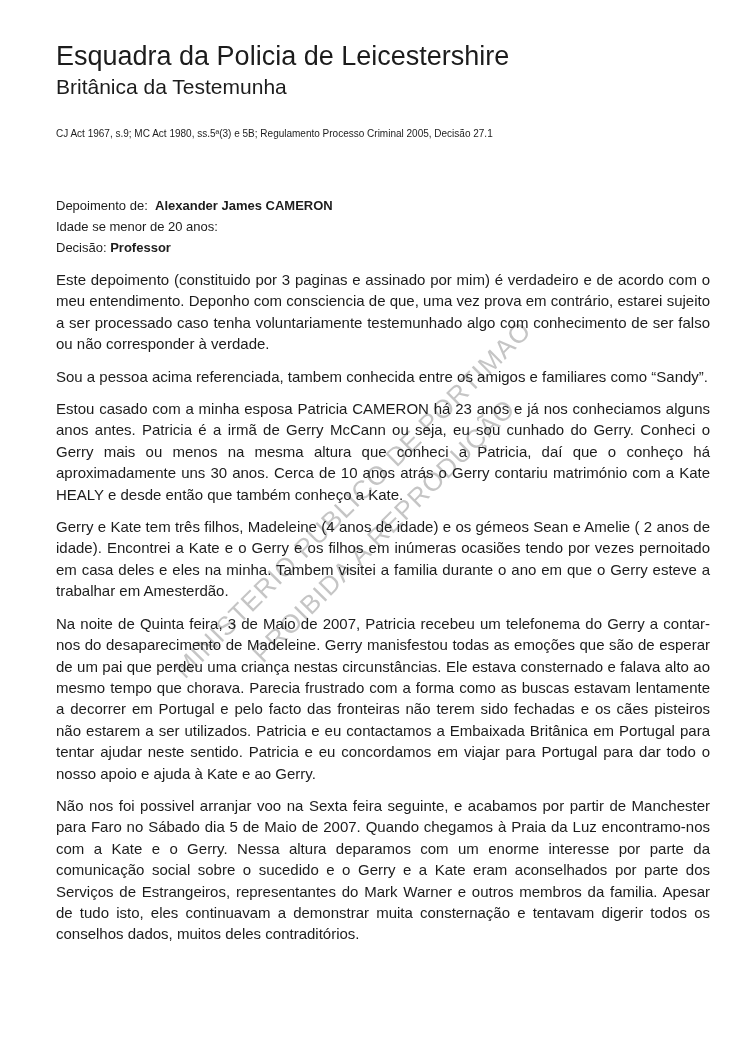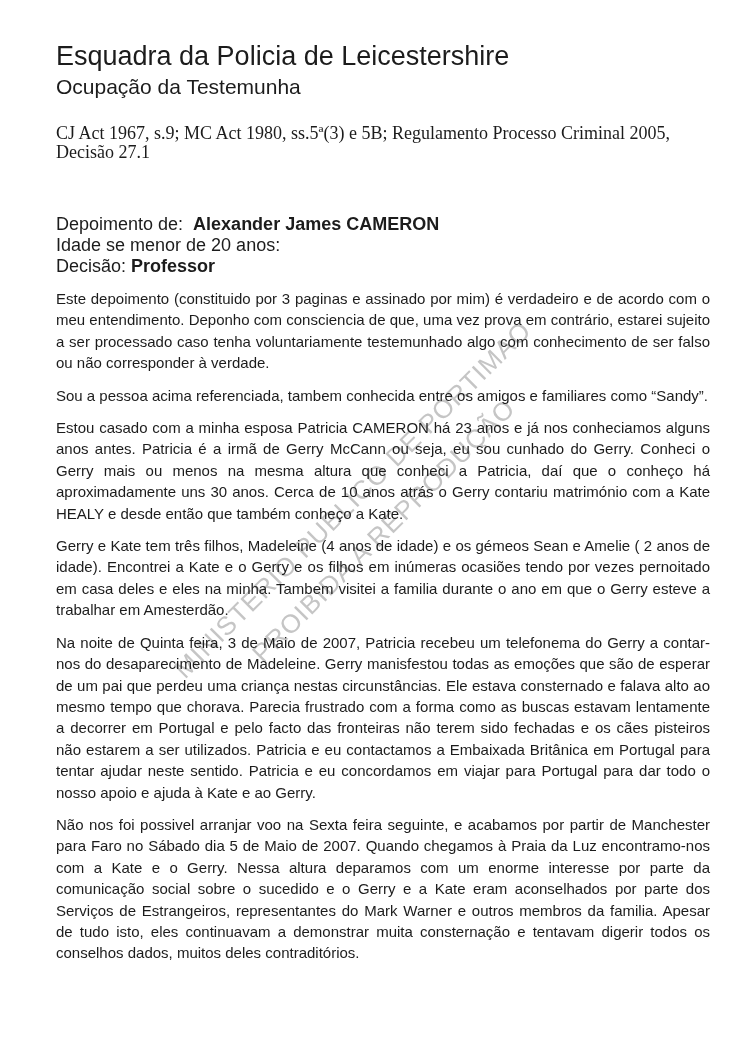"Ocupação da Testemunha" div.doc-subtitle { text: Ocupação -> Britânica }
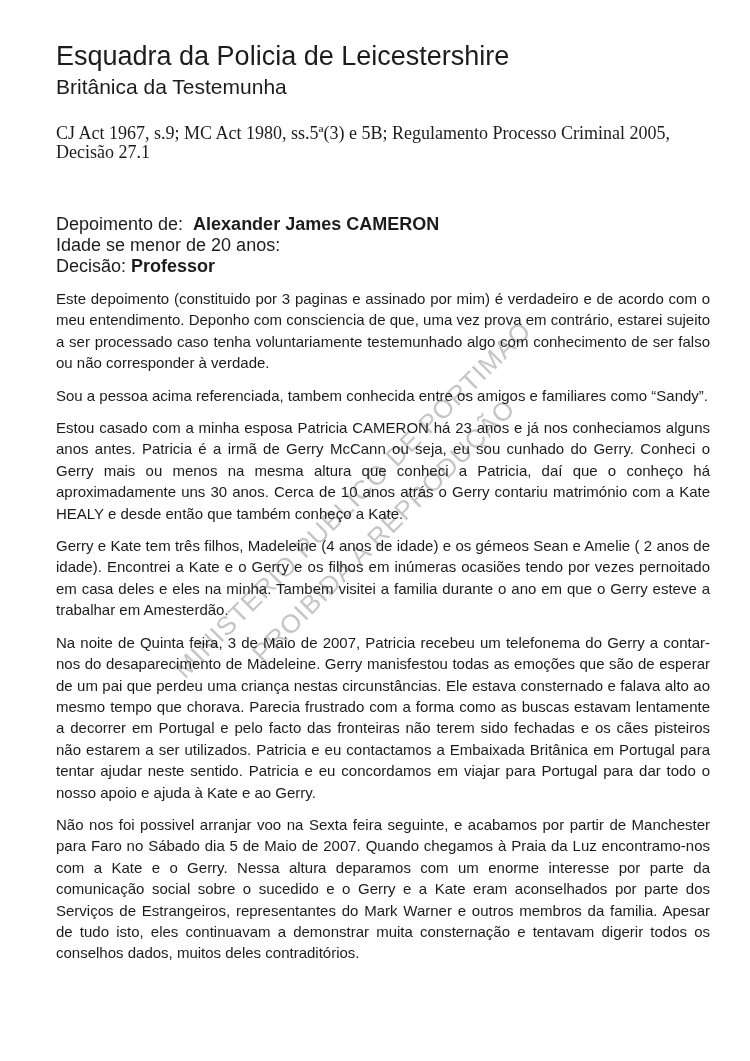"CJ Act 1967, s.9; MC" .legal-ref { font-family: Liberation Serif, serif -> Liberation Sans, sans-serif; font-size: 18px -> 10px }
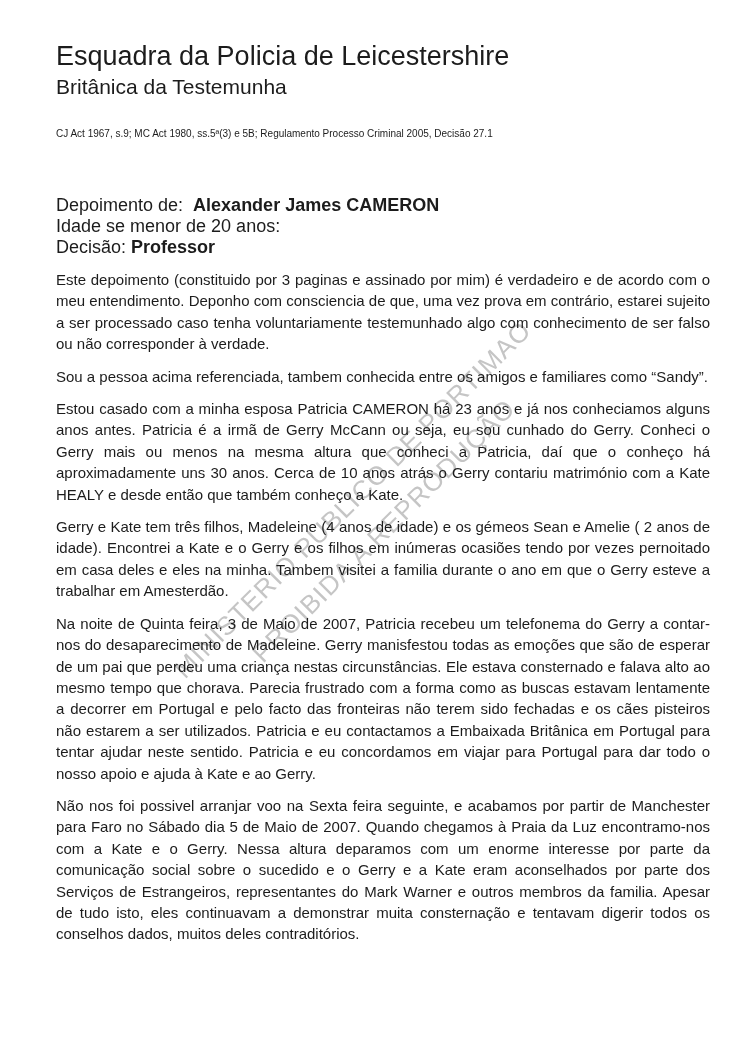"Depoimento de: Alexander James CAMERON" .statement-meta { font-size: 18px -> 13px }
